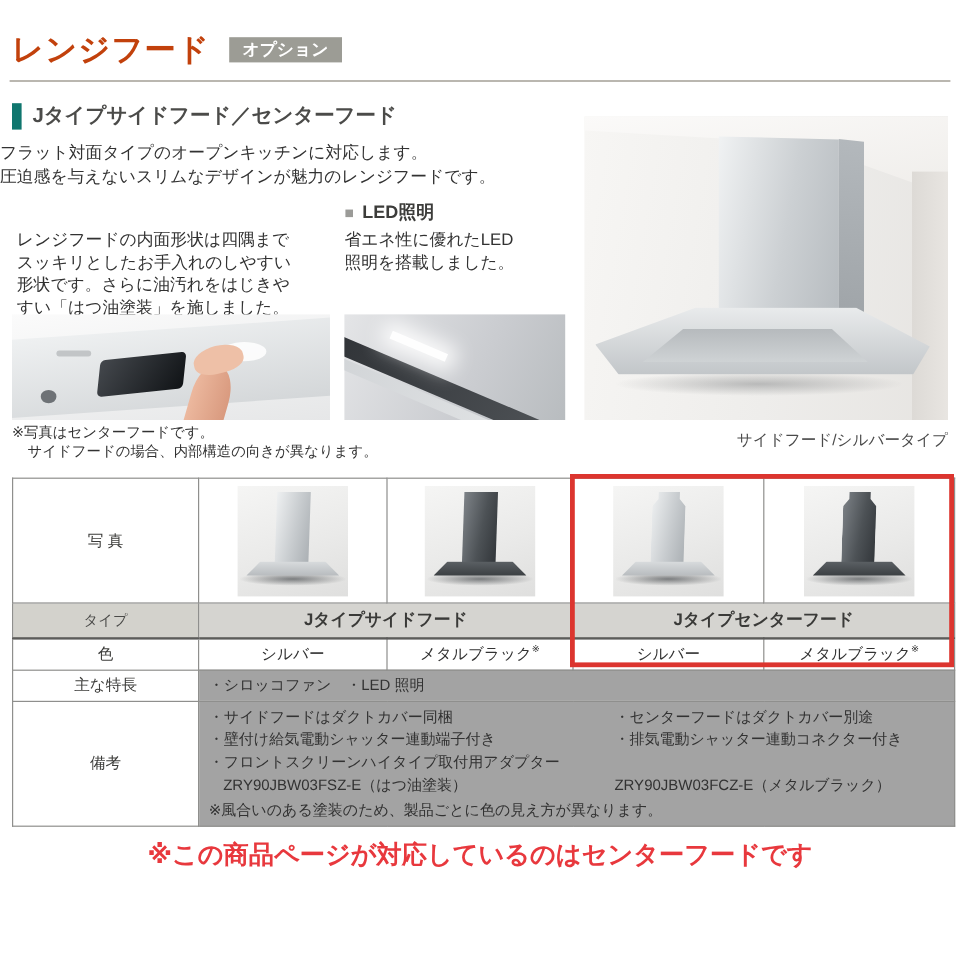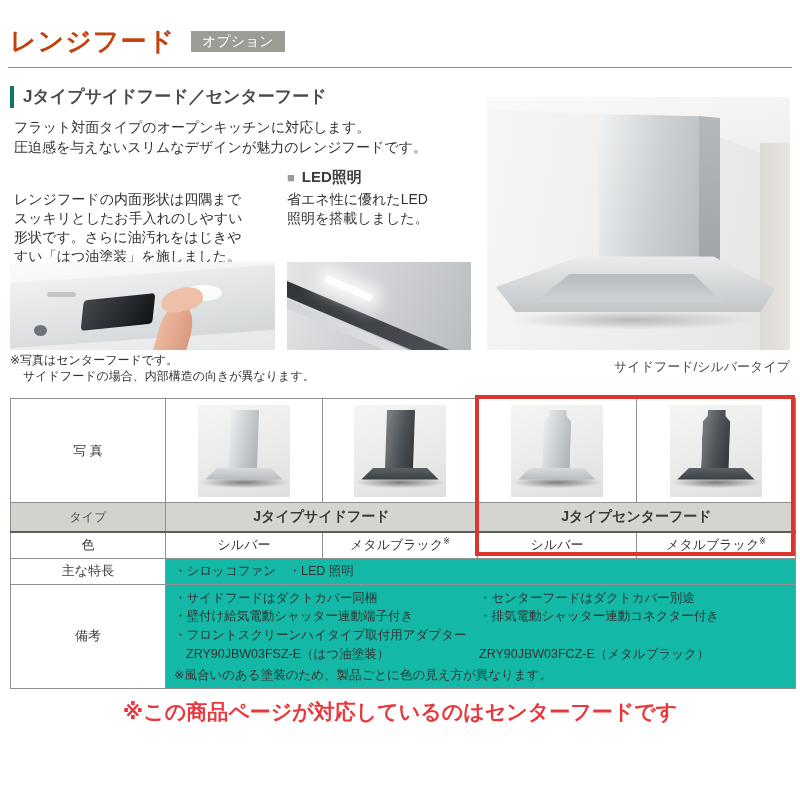"オプション" .badge { font-weight: none -> bold }
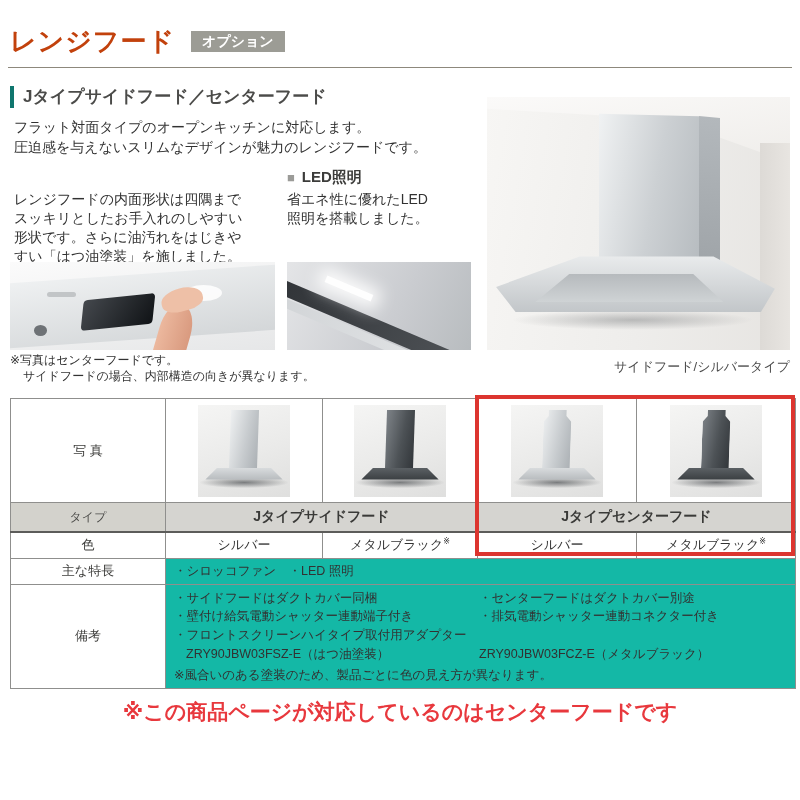"Jタイプサイドフード／センターフード" .sec { border-left: 4px solid #0f766e -> 8px solid #0f766e }
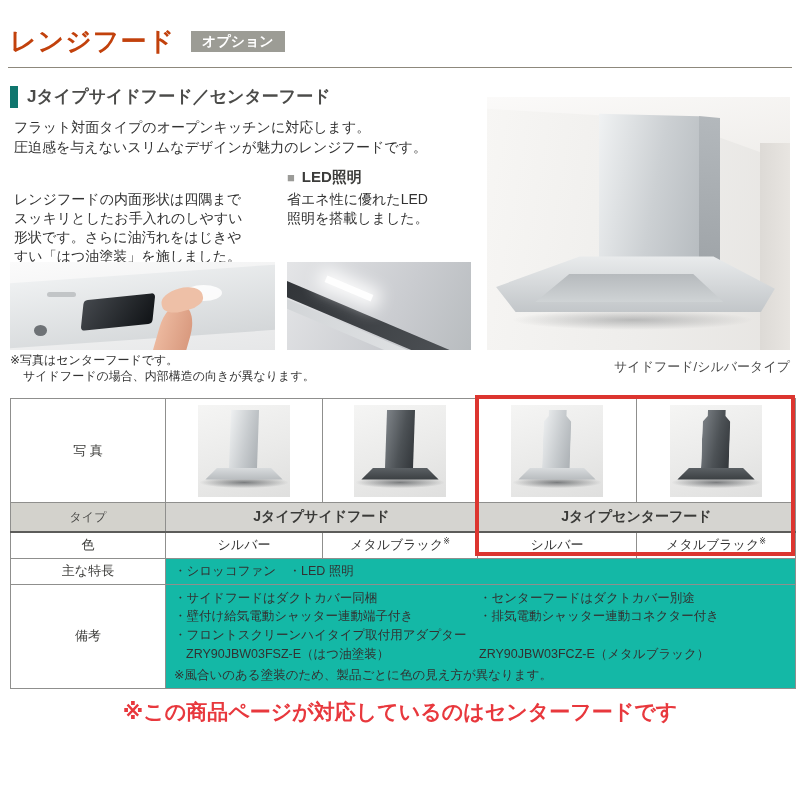"フラット対面タイプのオープンキッチンに対応します。" .intro { left: 14px -> 0 }
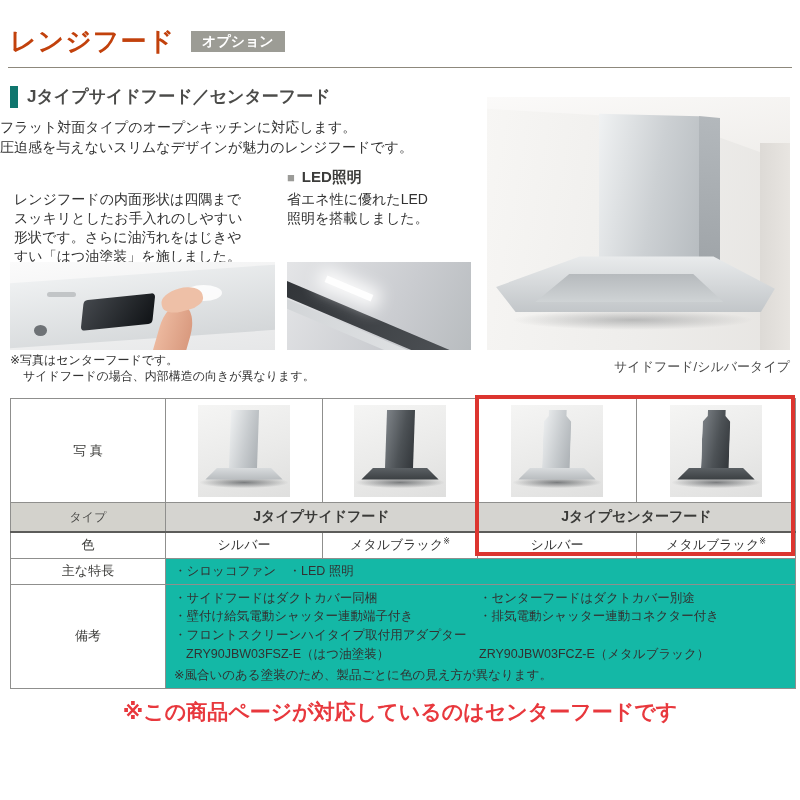"・シロッコファン ・LED 照明" .wide-cell { background: #14b8a6 -> #a3a3a3 }
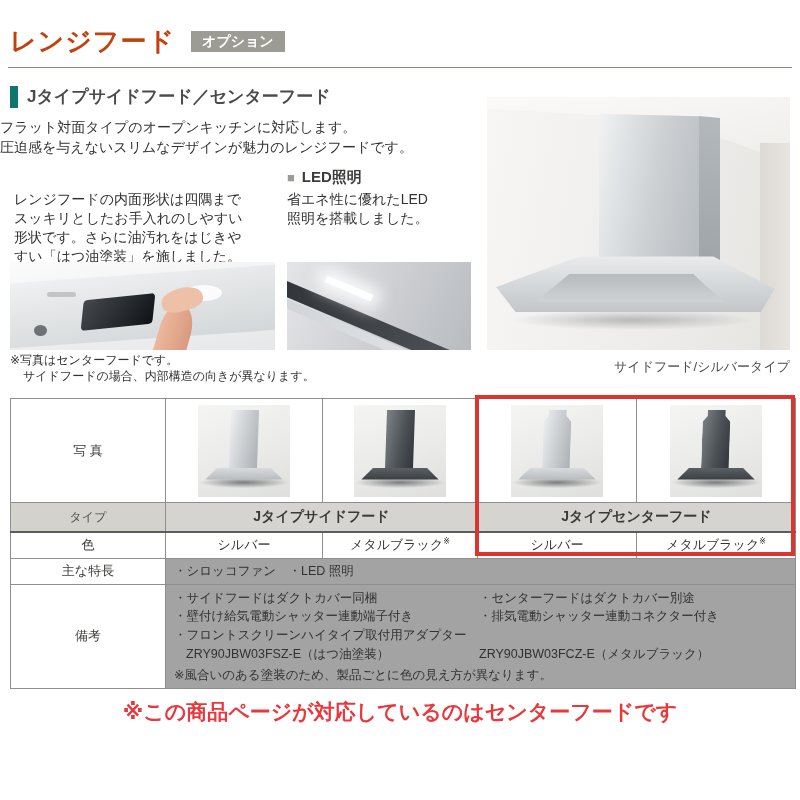"・サイドフードはダクトカバー同梱" .rl { gap: none -> 33px }
